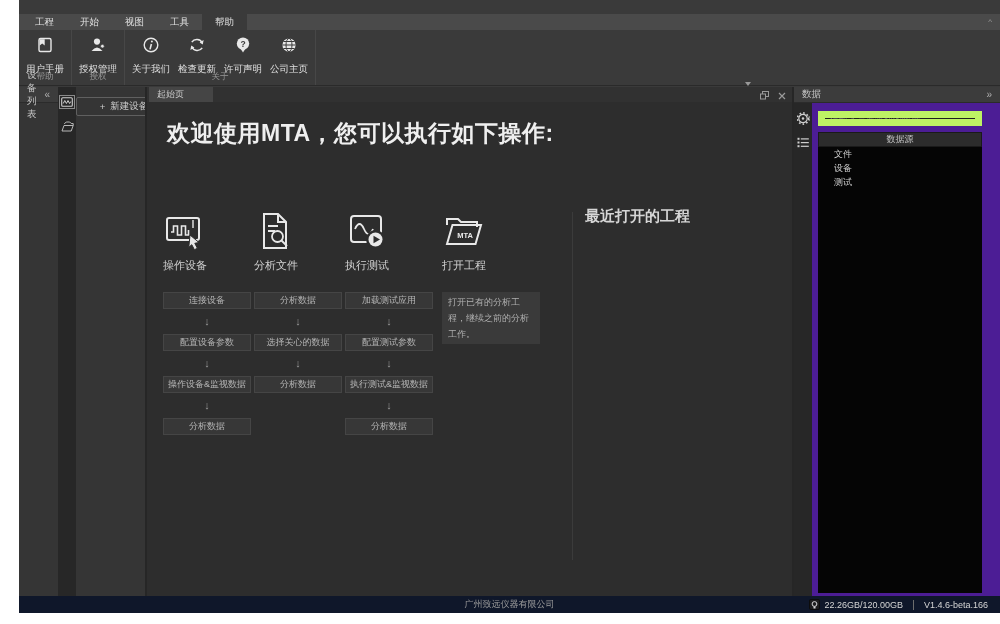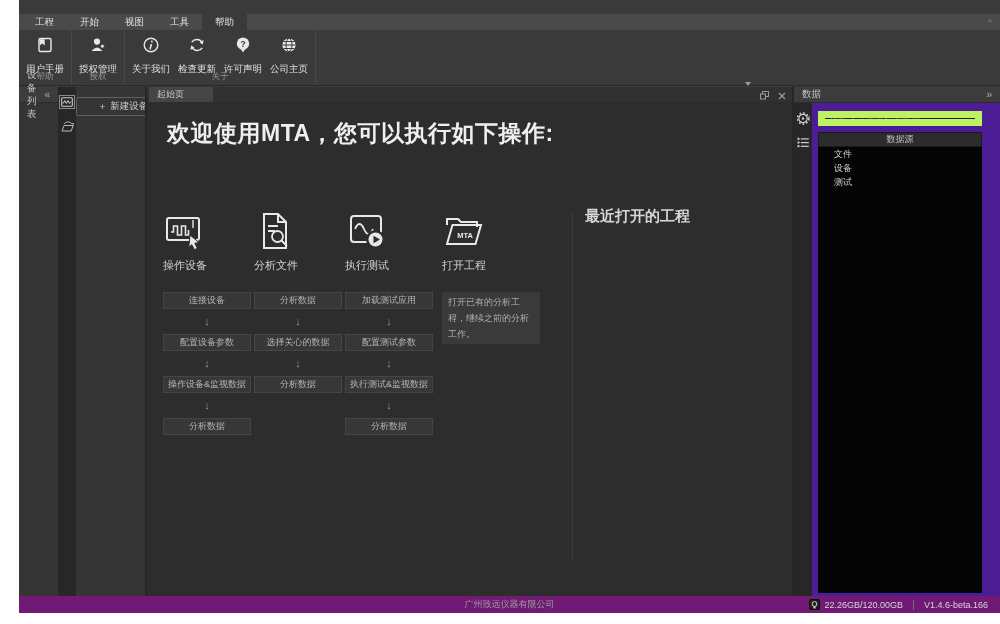"广州致远仪器有限公司" .statusbar { background: #701a75 -> #0f172a }
